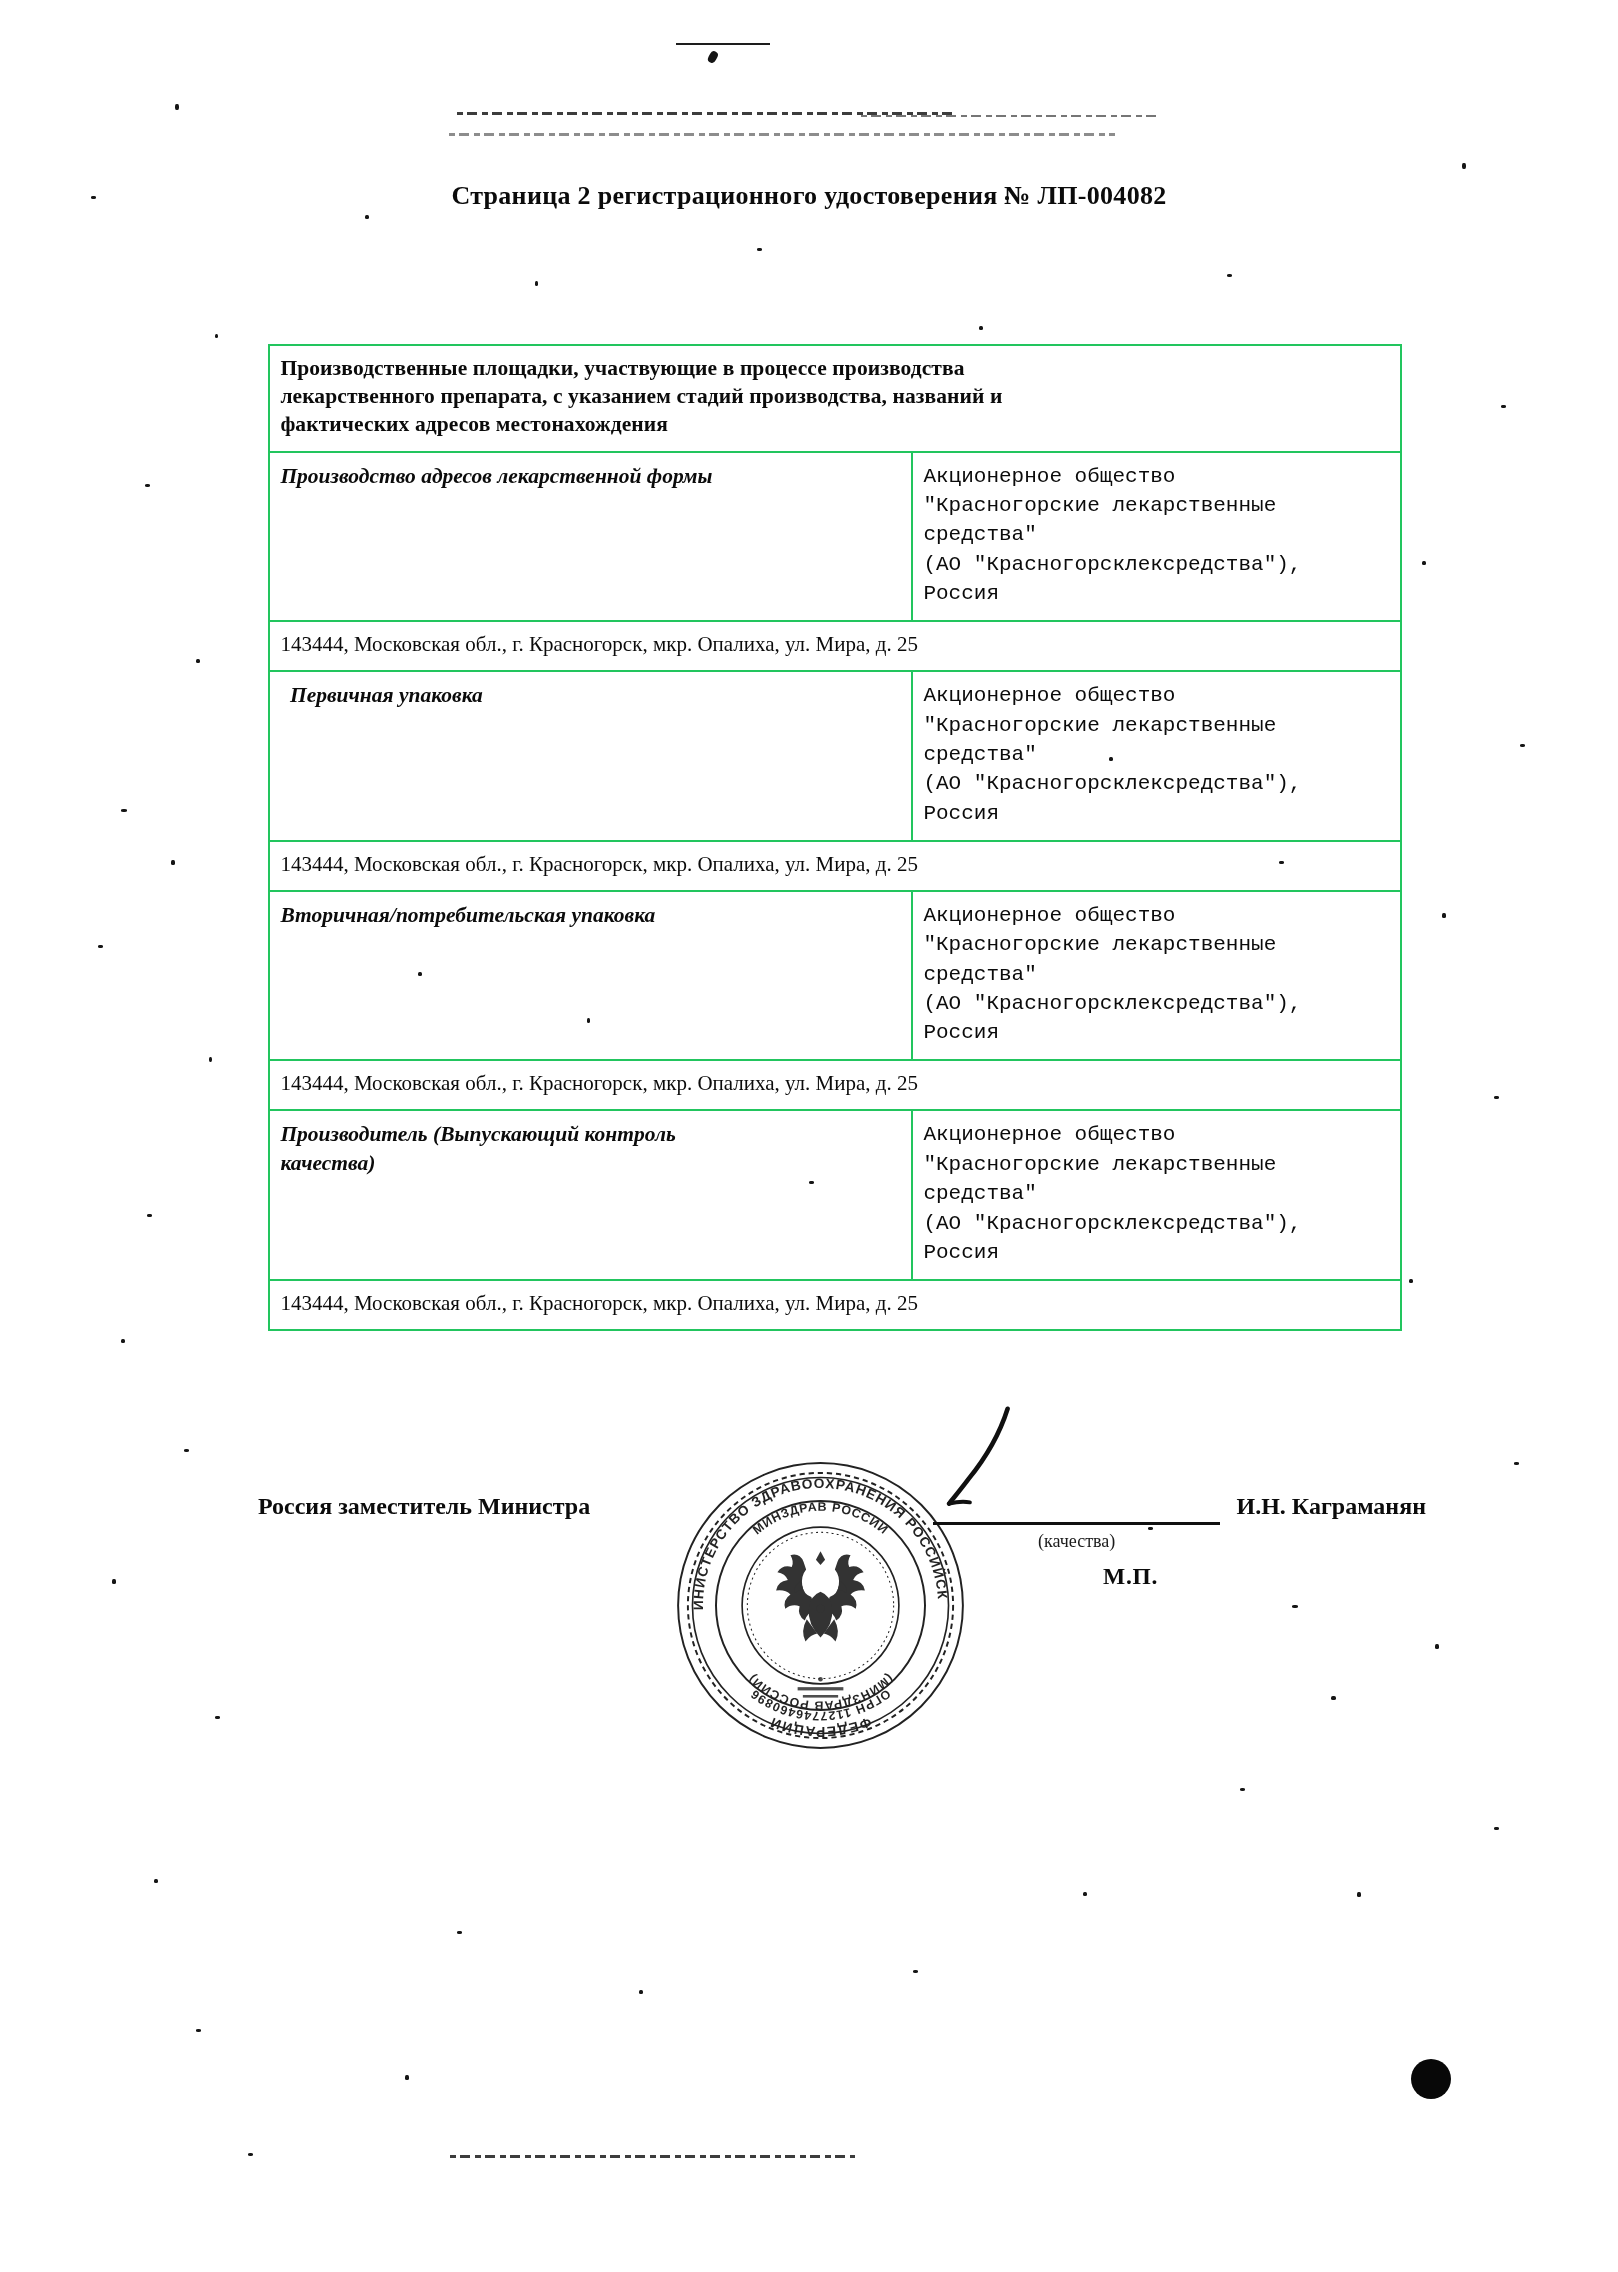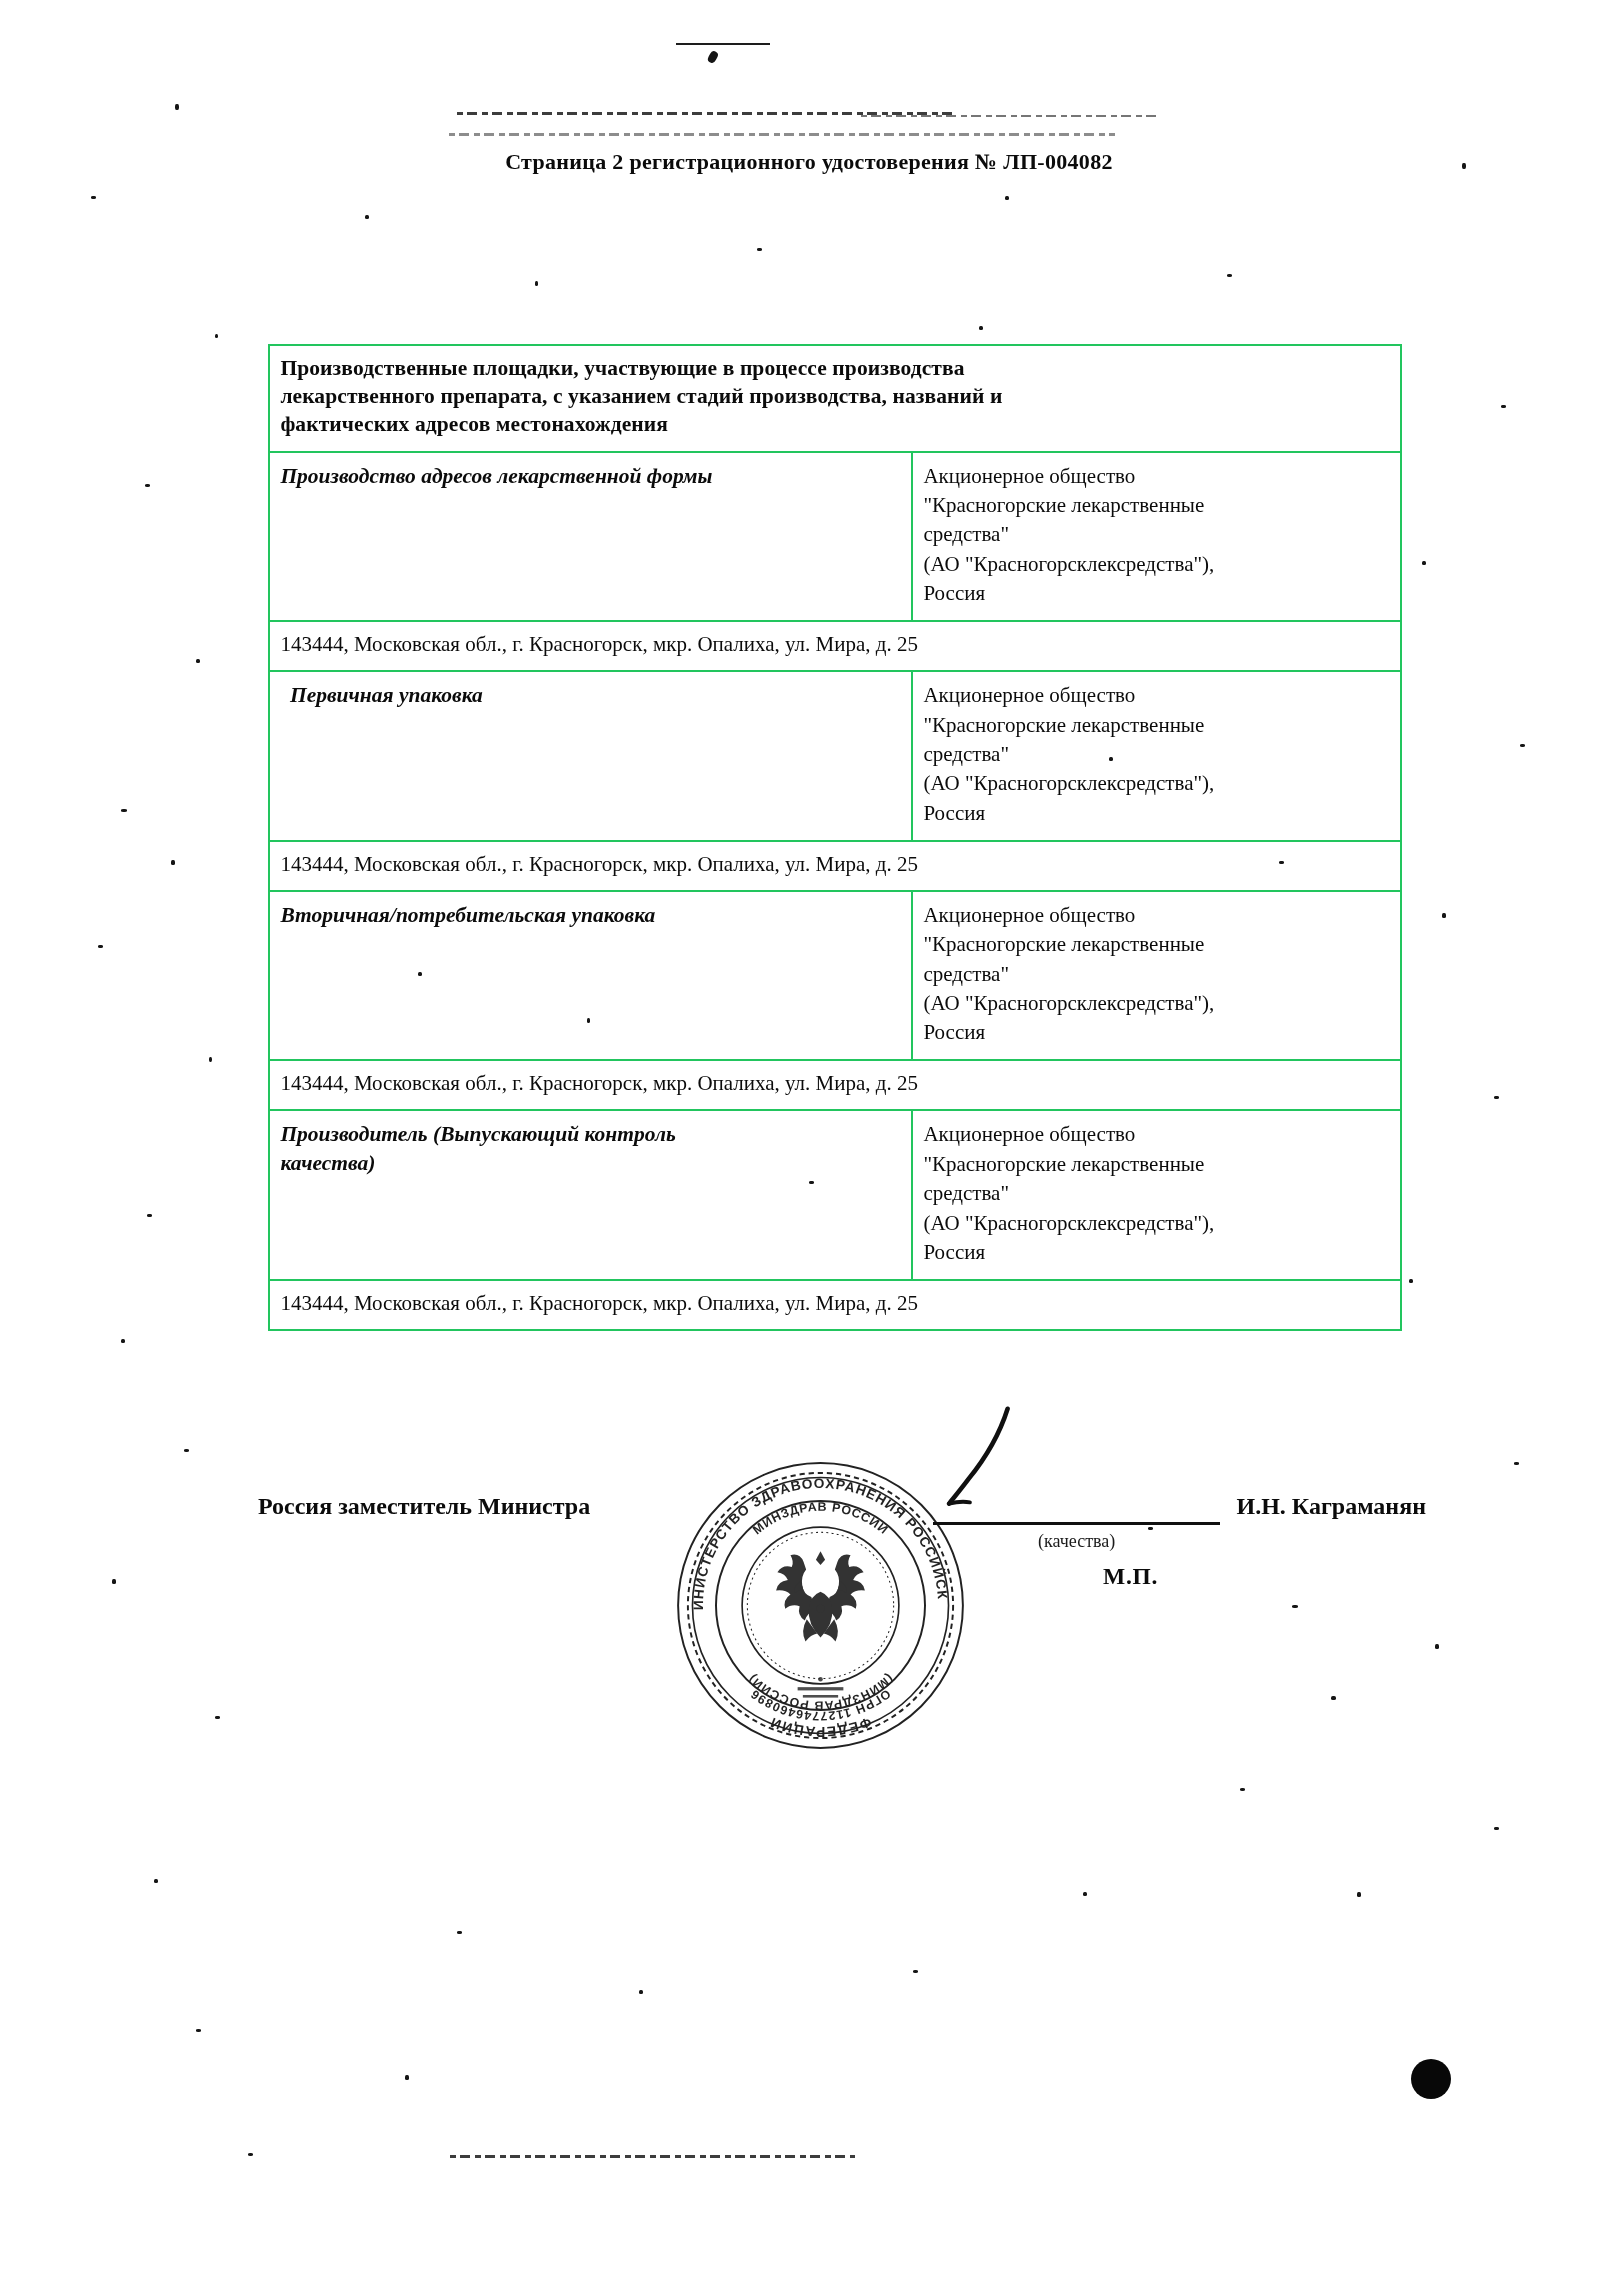"Страница 2 регистрационного" .doc-header .title { font-size: 22px -> 26px; margin-top: none -> 32px }
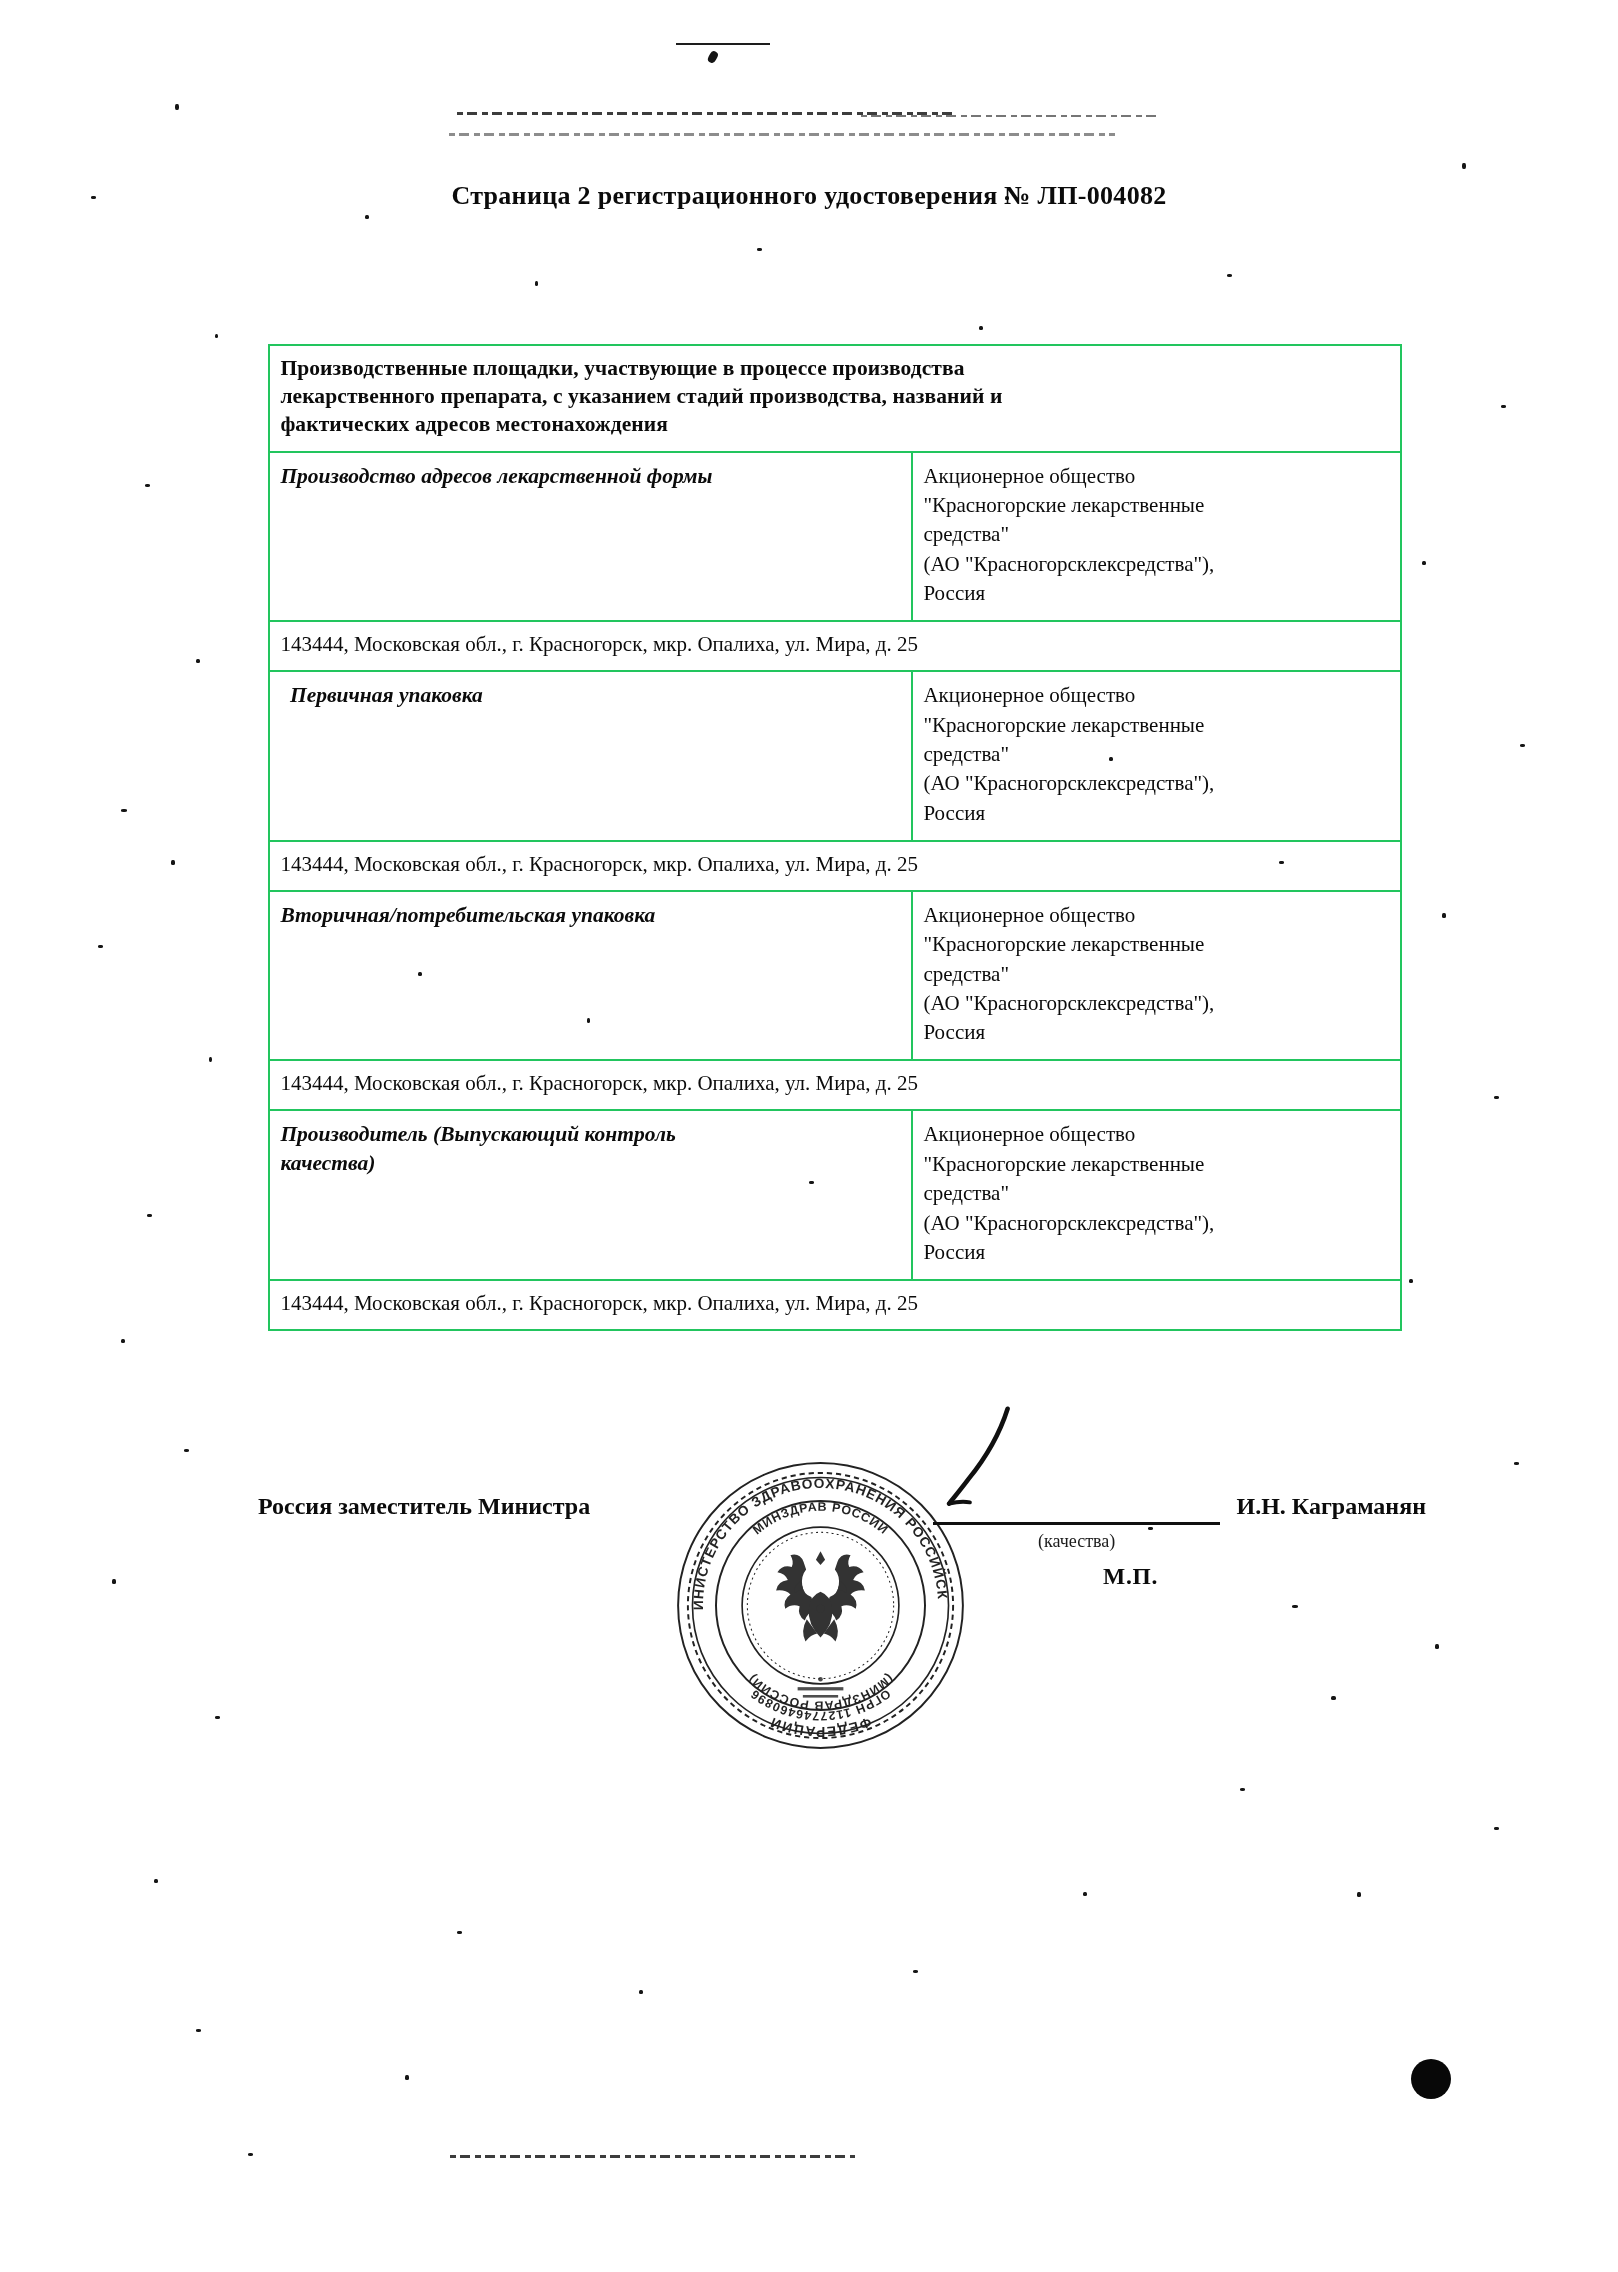"Акционерное общество" .org-cell .ln { font-family: none -> Liberation Mono, monospace }
